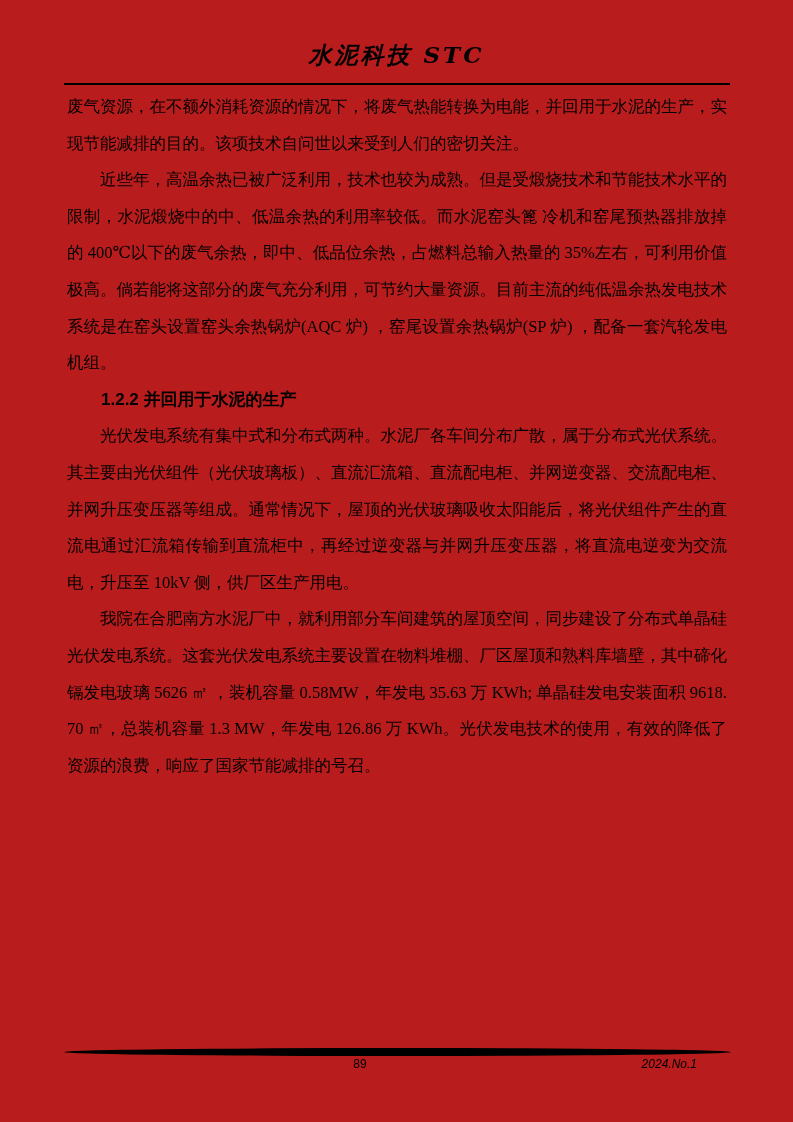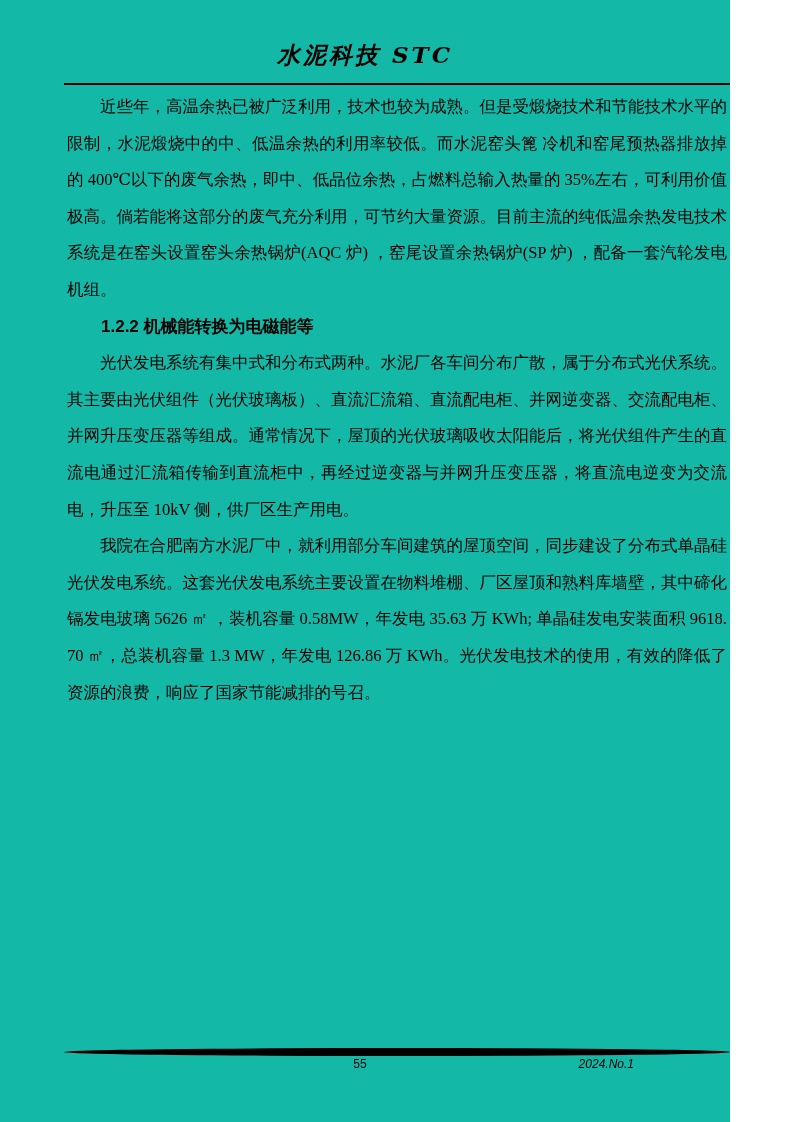"水泥科技 STC" .page { background: #14b8a6 -> #b91c1c; width: 730px -> 793px }
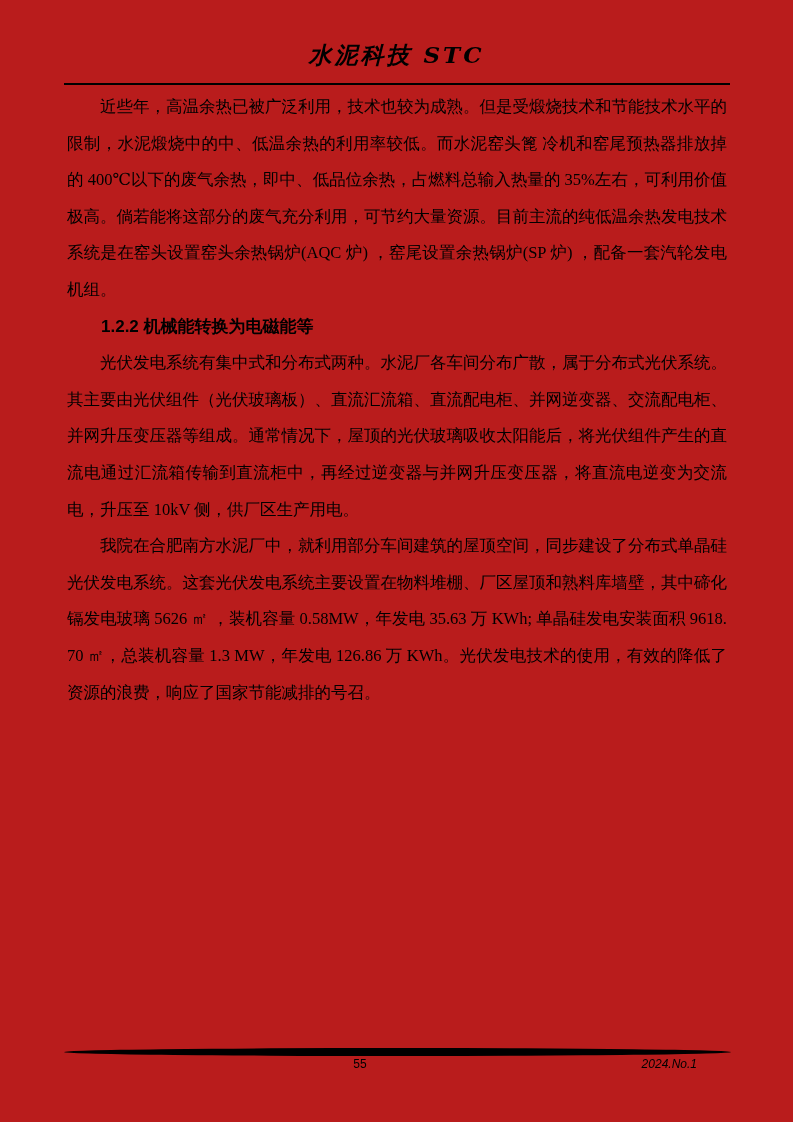"废气资源，在不额外消耗资源的情况下，将废气热能转换为电能，并回用于水泥的生产，实" p.para { html: none -> <p>废气资源，在不额外消耗资源的情况下，将废气热能转换为电能，并回用于水泥的生产，实现节能减排的目的。该项技术自问世以来受到人们的密切关注。</p> }
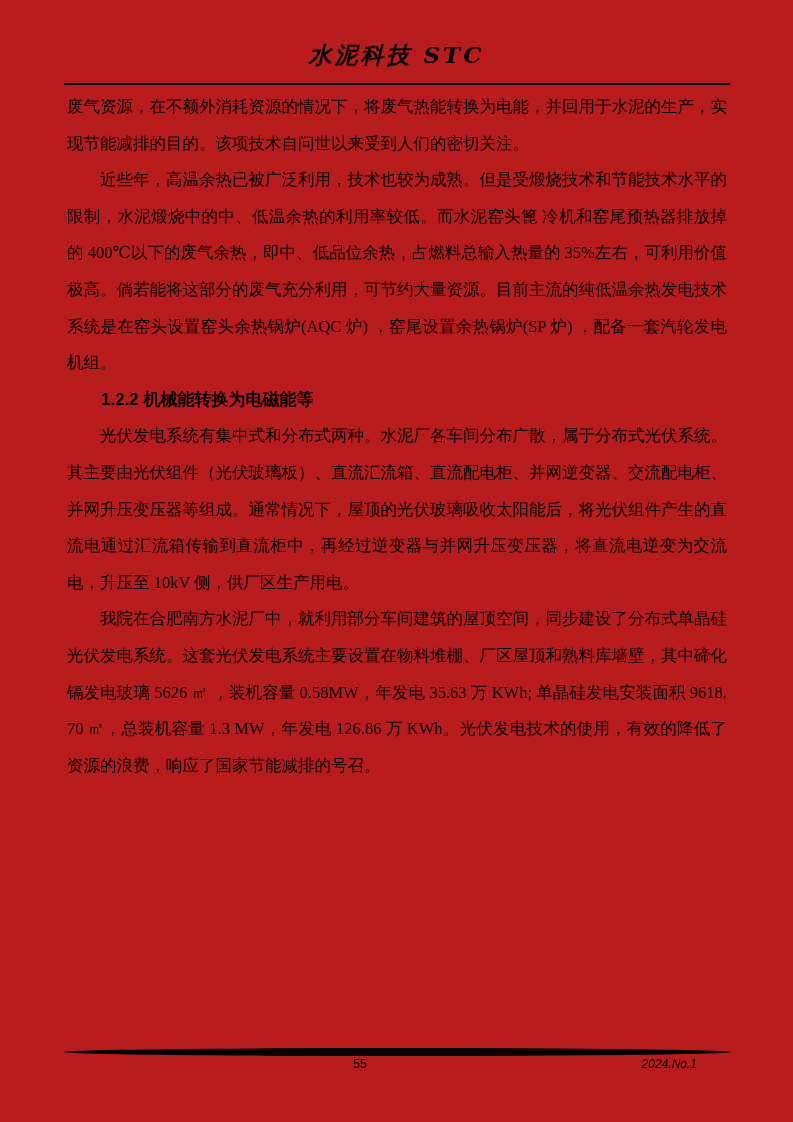"1.2.2 机械能转换为电磁能等" h3.section-heading { text: 机械能转换为电磁能等 -> 并回用于水泥的生产 }
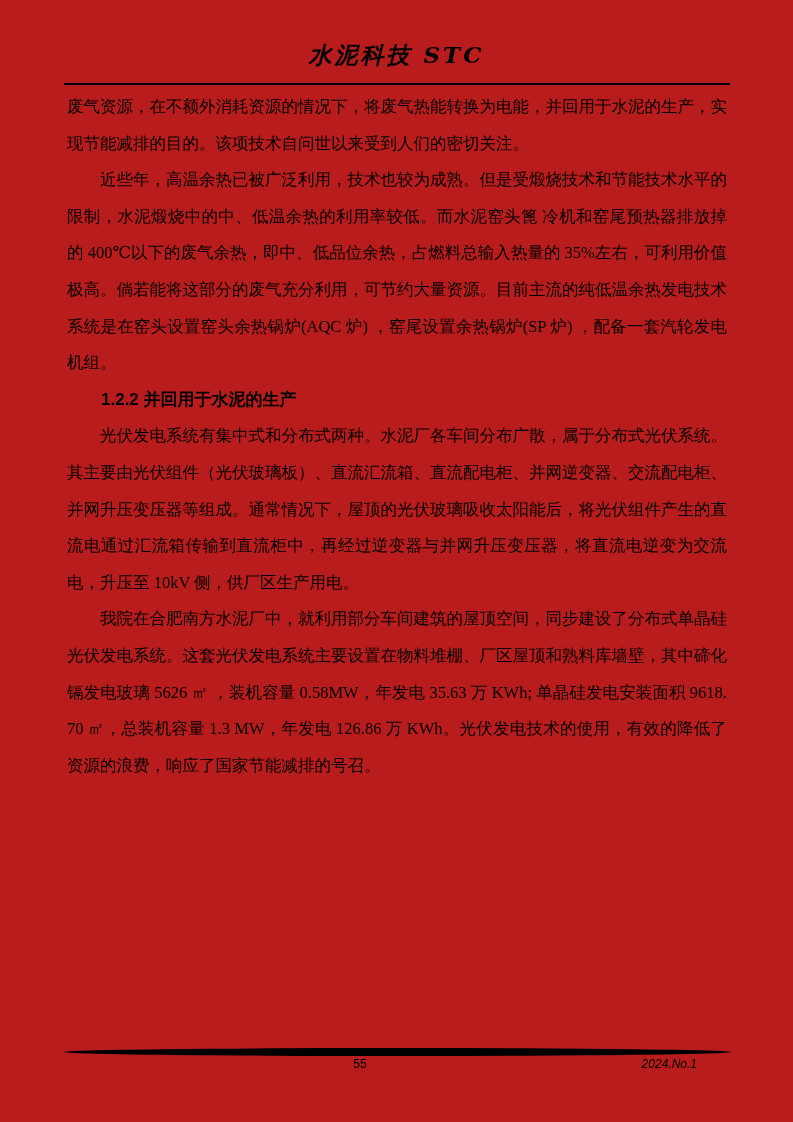"55" div.footer-page-num { text: 55 -> 89 }
